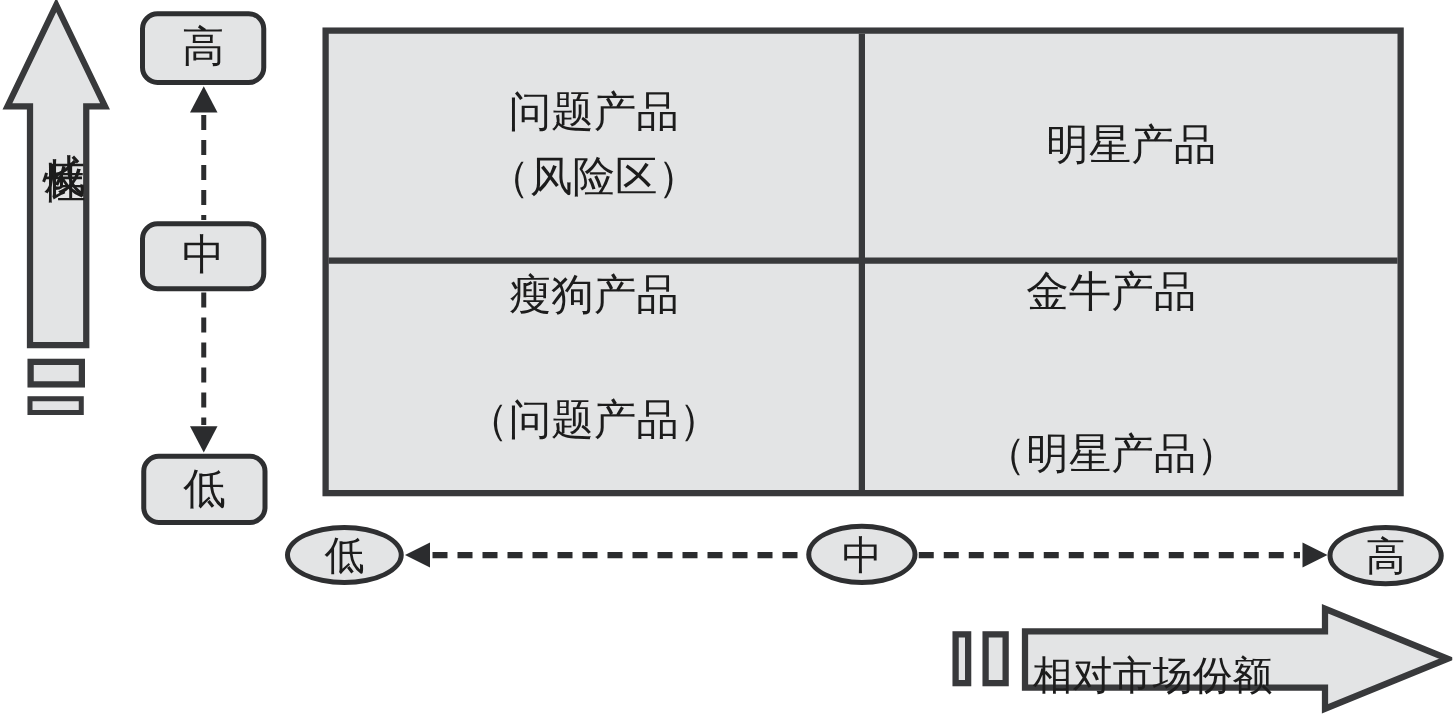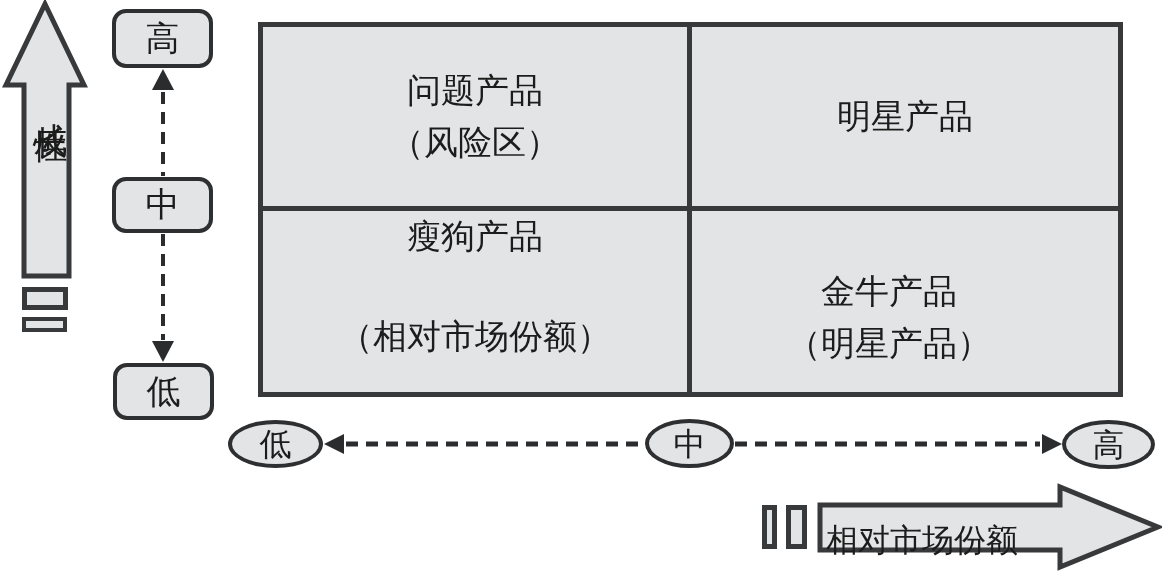"金牛产品" div.quad { justify-content: none -> space-between; top: 200px -> 182px }
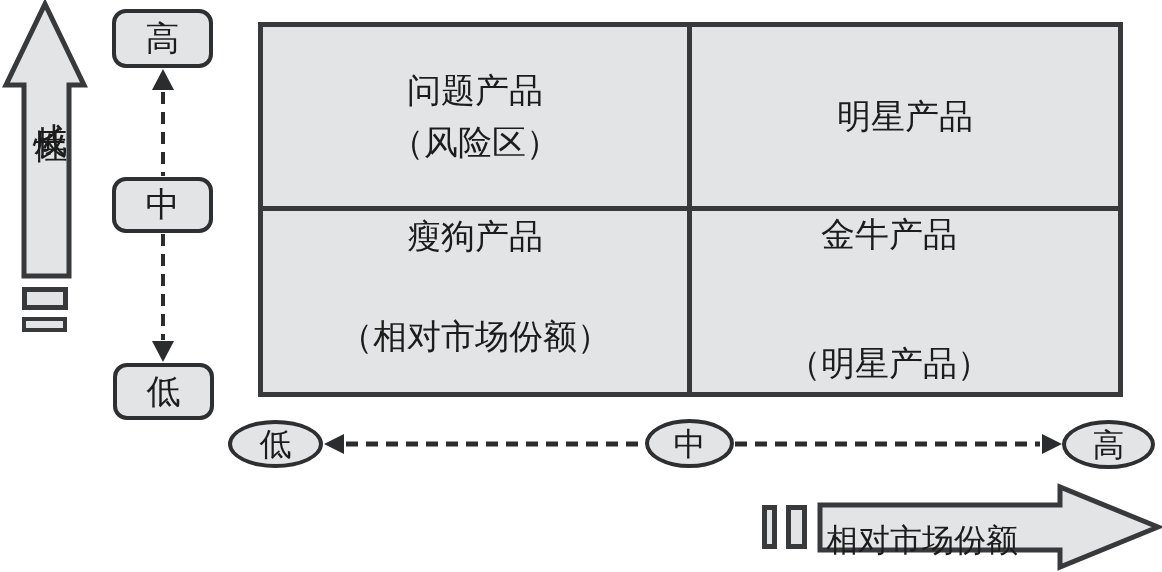"（相对市场份额）" span { text: 相对市场份额 -> 问题产品 }
